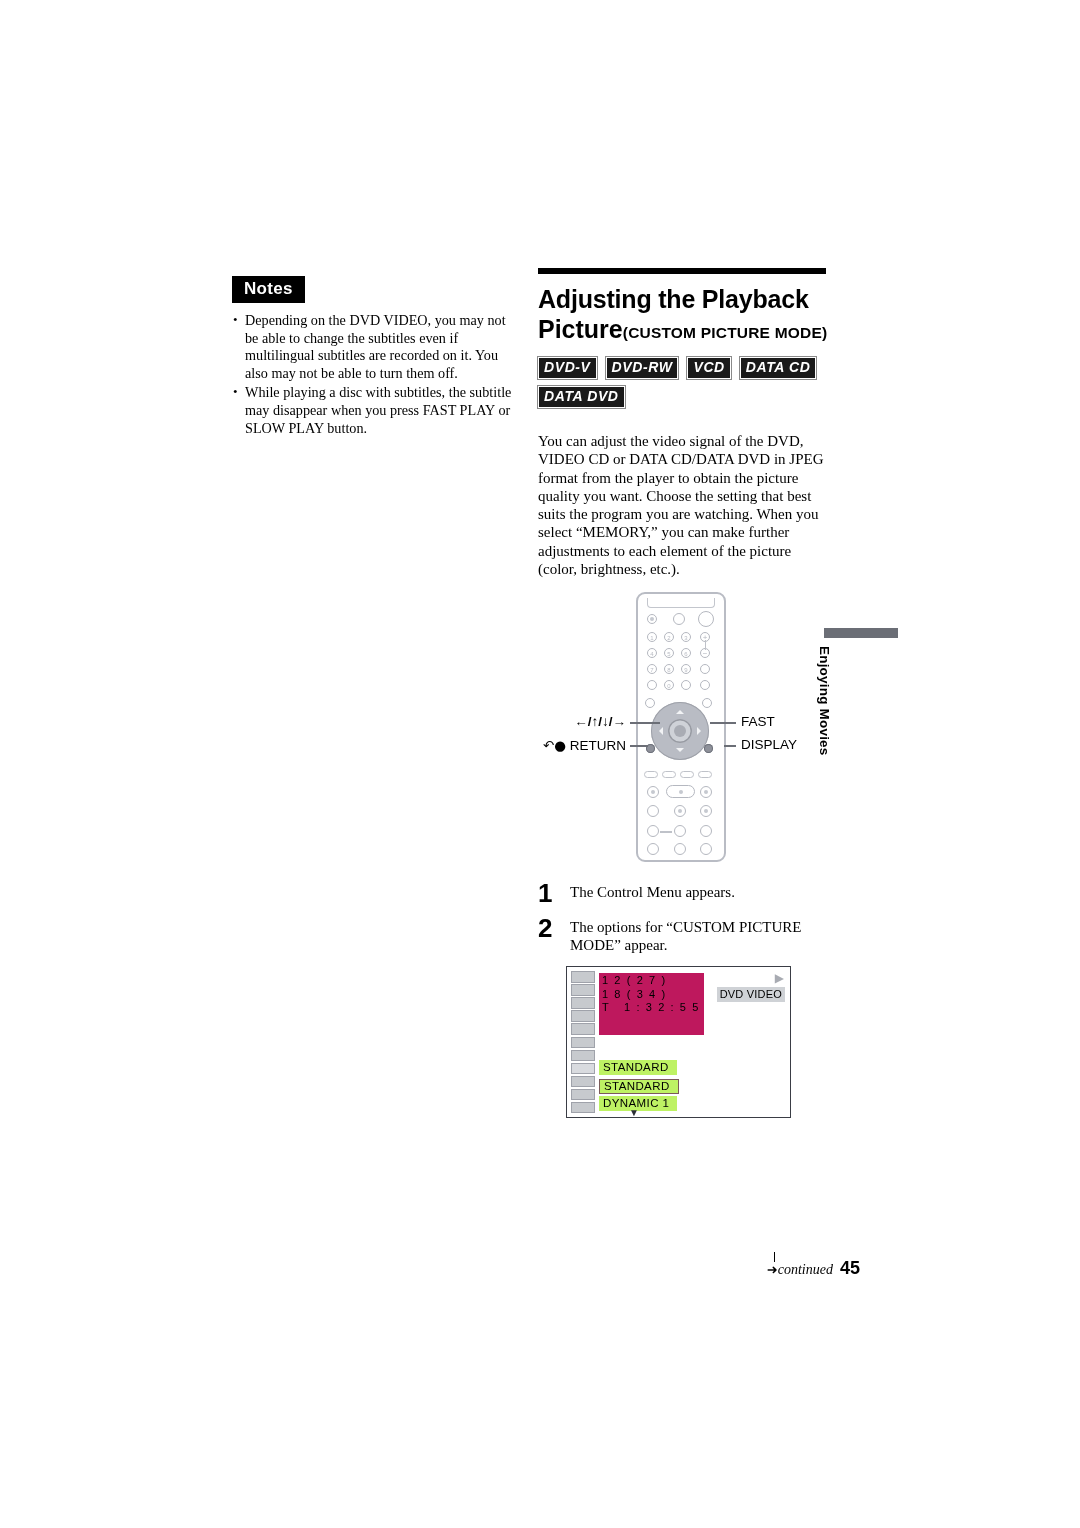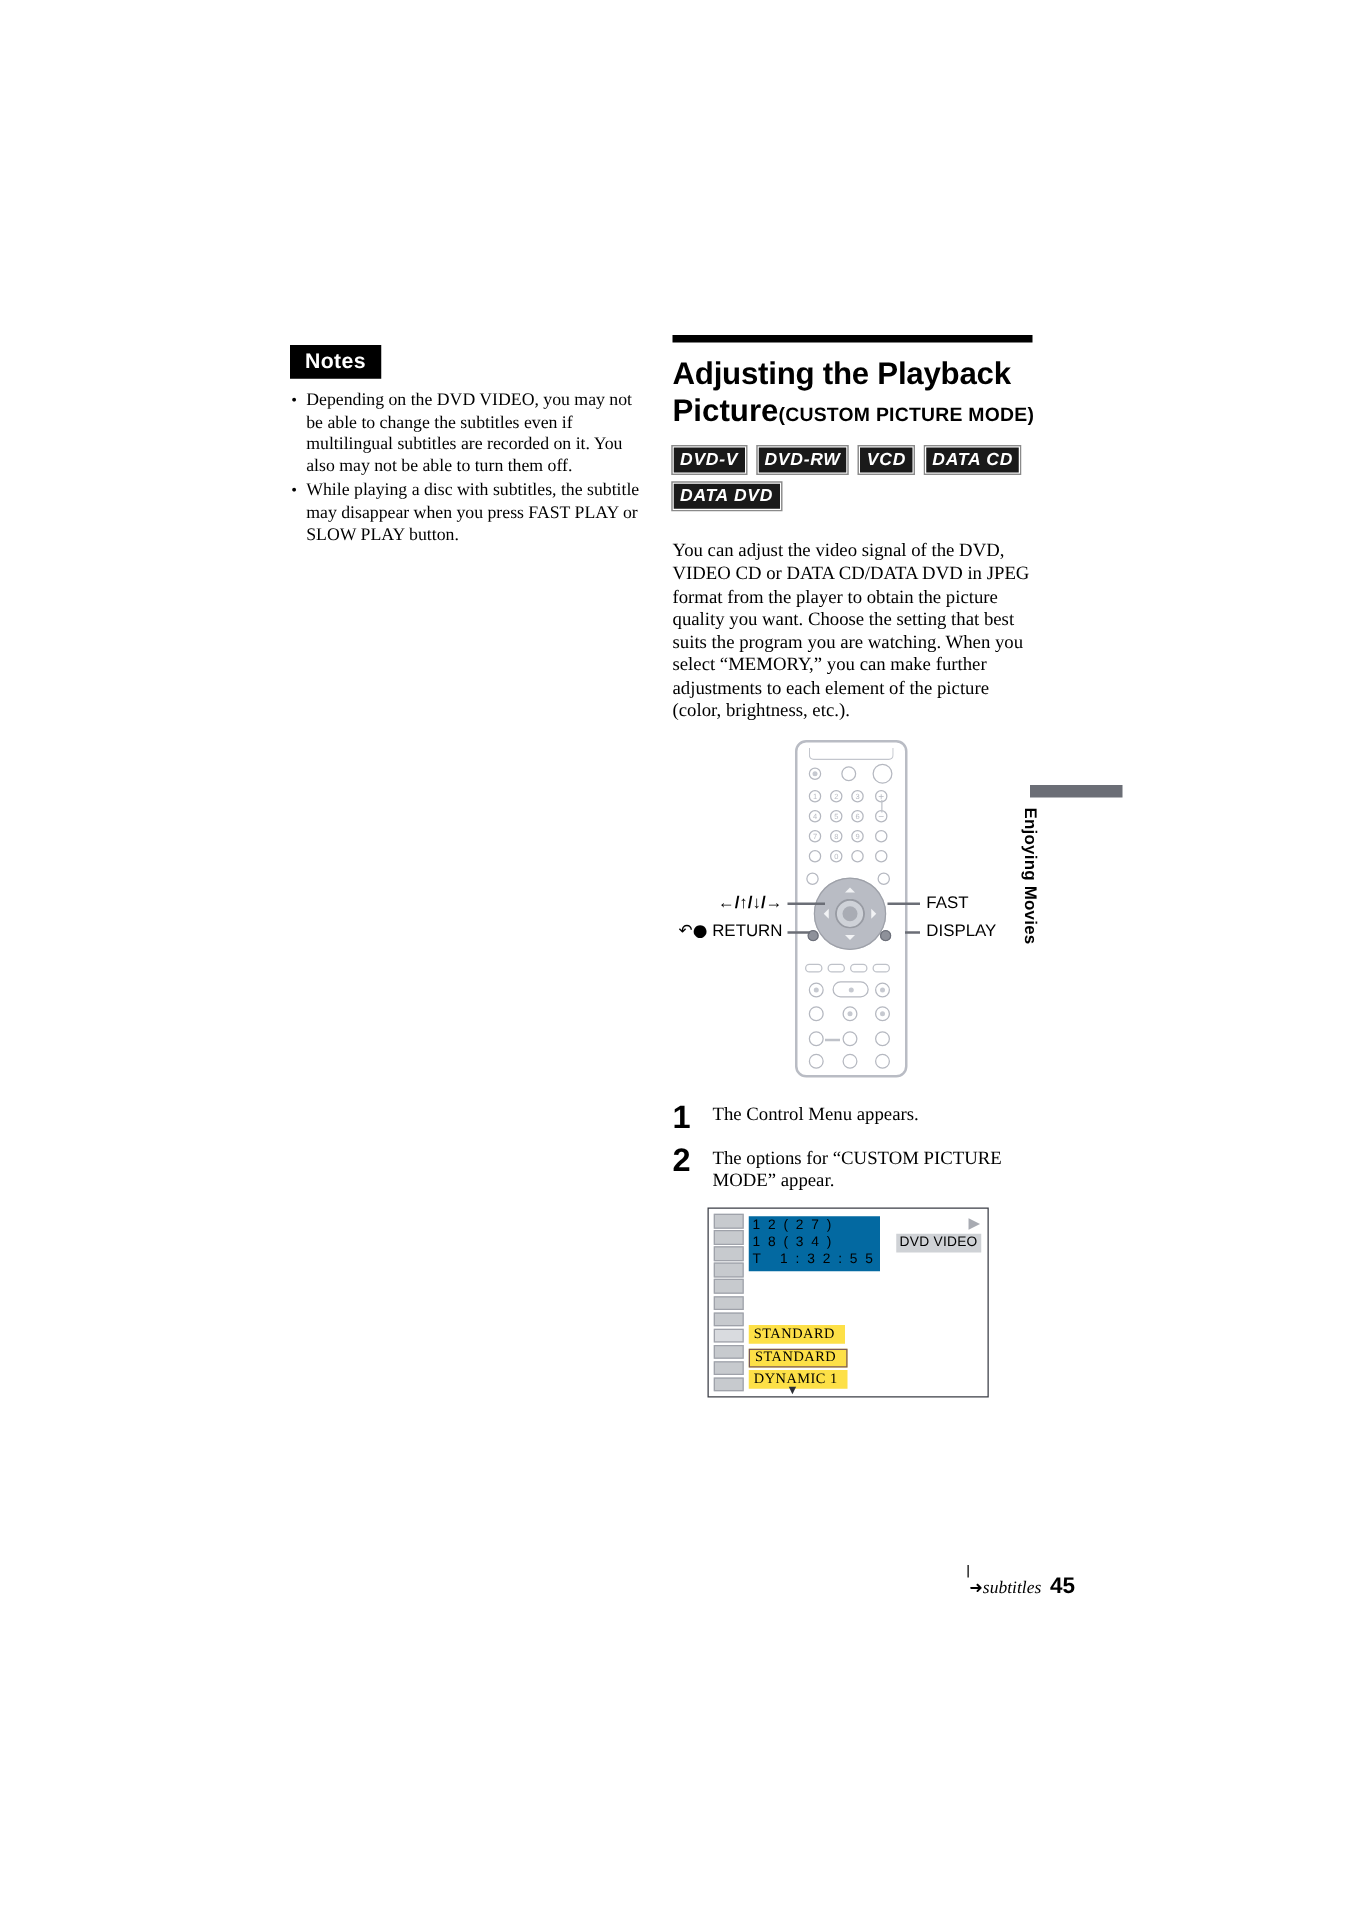"1 2 ( 2 7" .osd-info { background: #0369a1 -> #be185d; padding: 1px 4px 2px 3px -> 1px 4px 20px 3px }
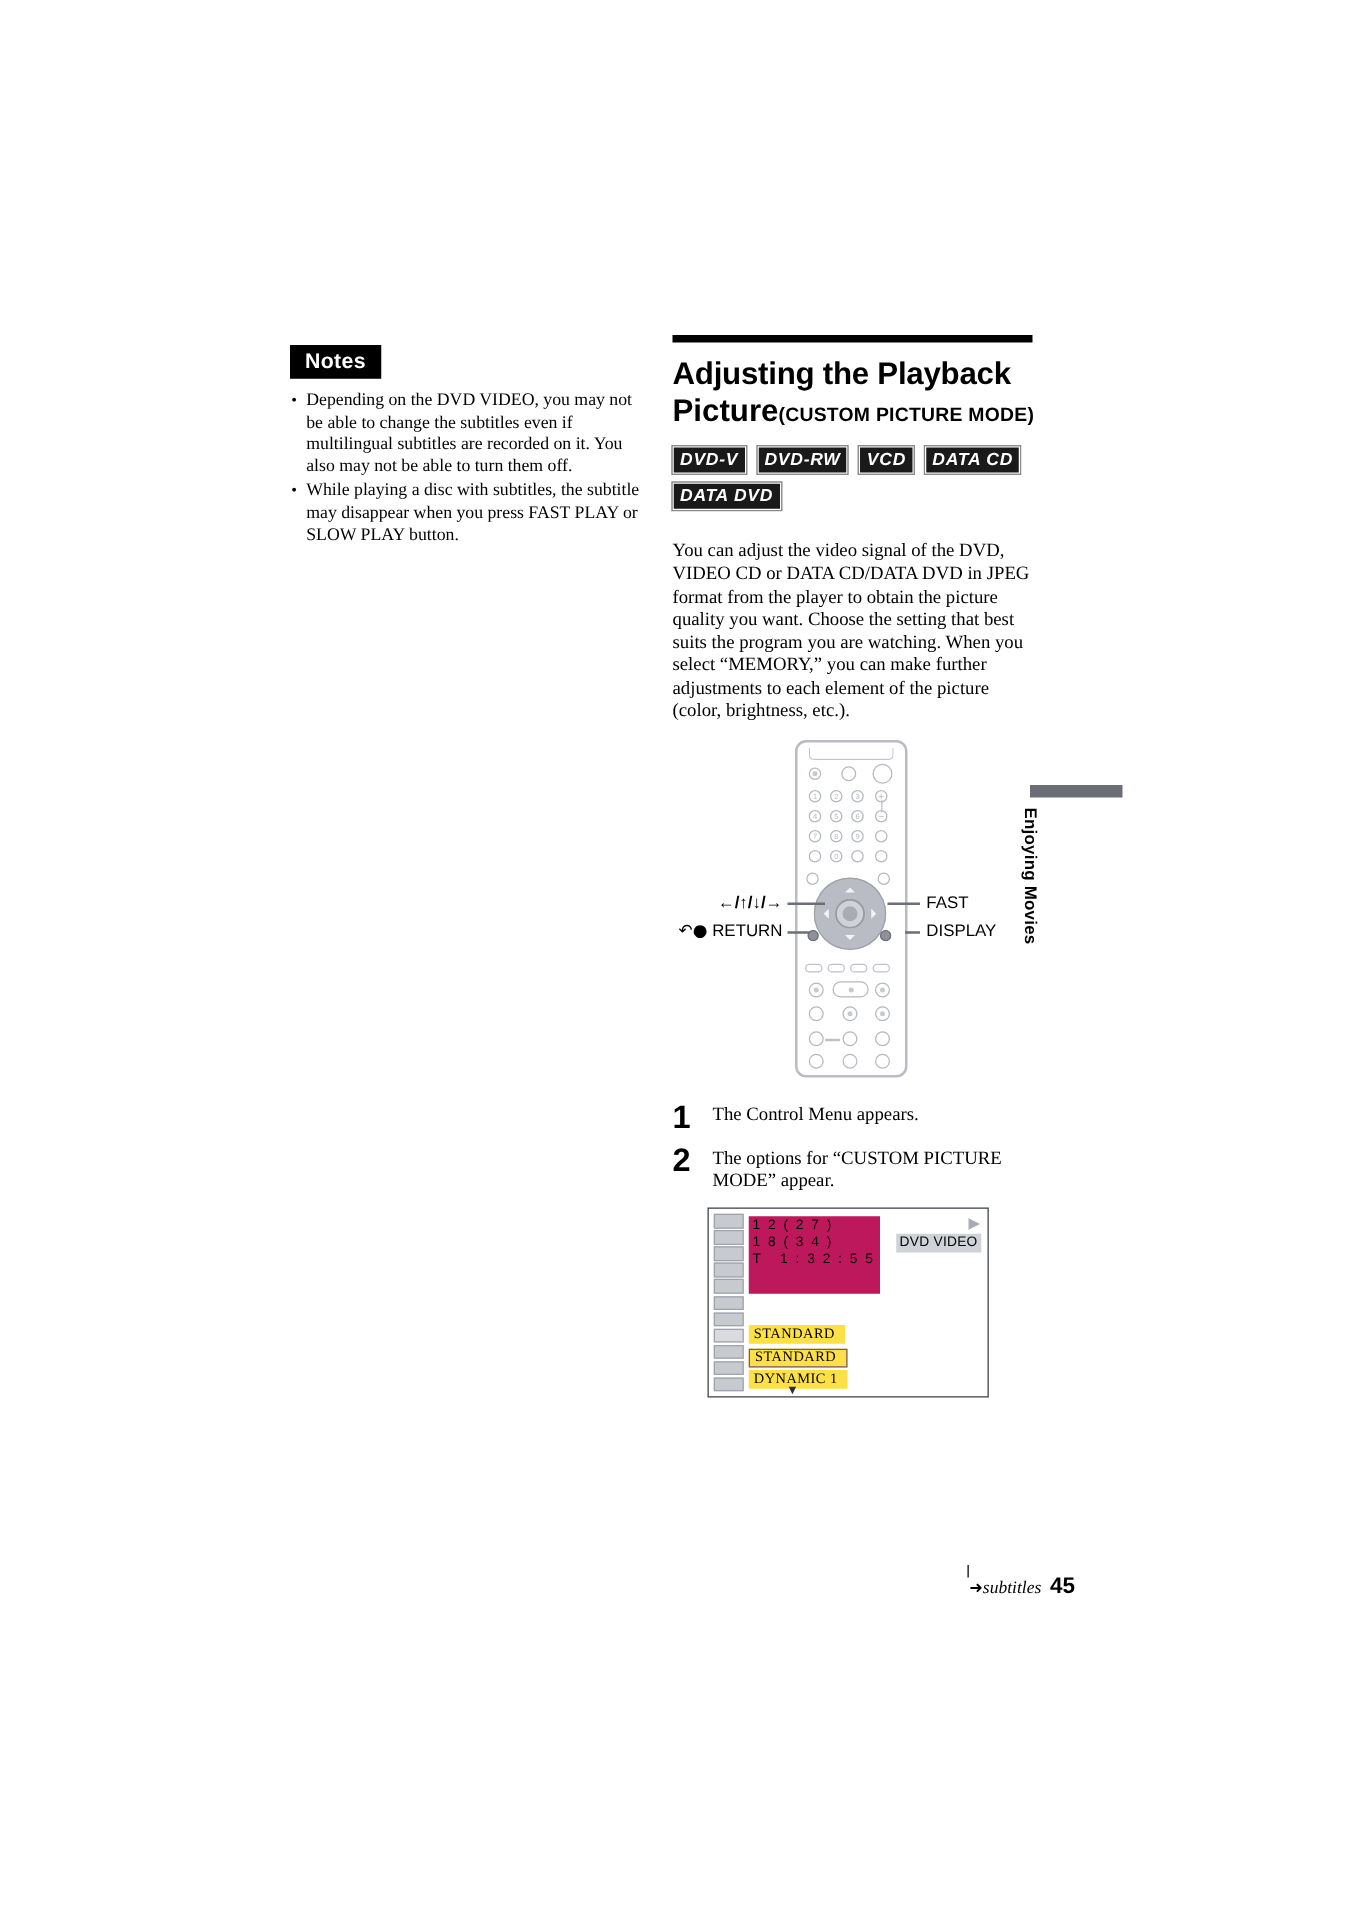"STANDARD" .osd-opt { background: #fde047 -> #bef264; font-family: Liberation Serif, serif -> Liberation Sans, sans-serif }
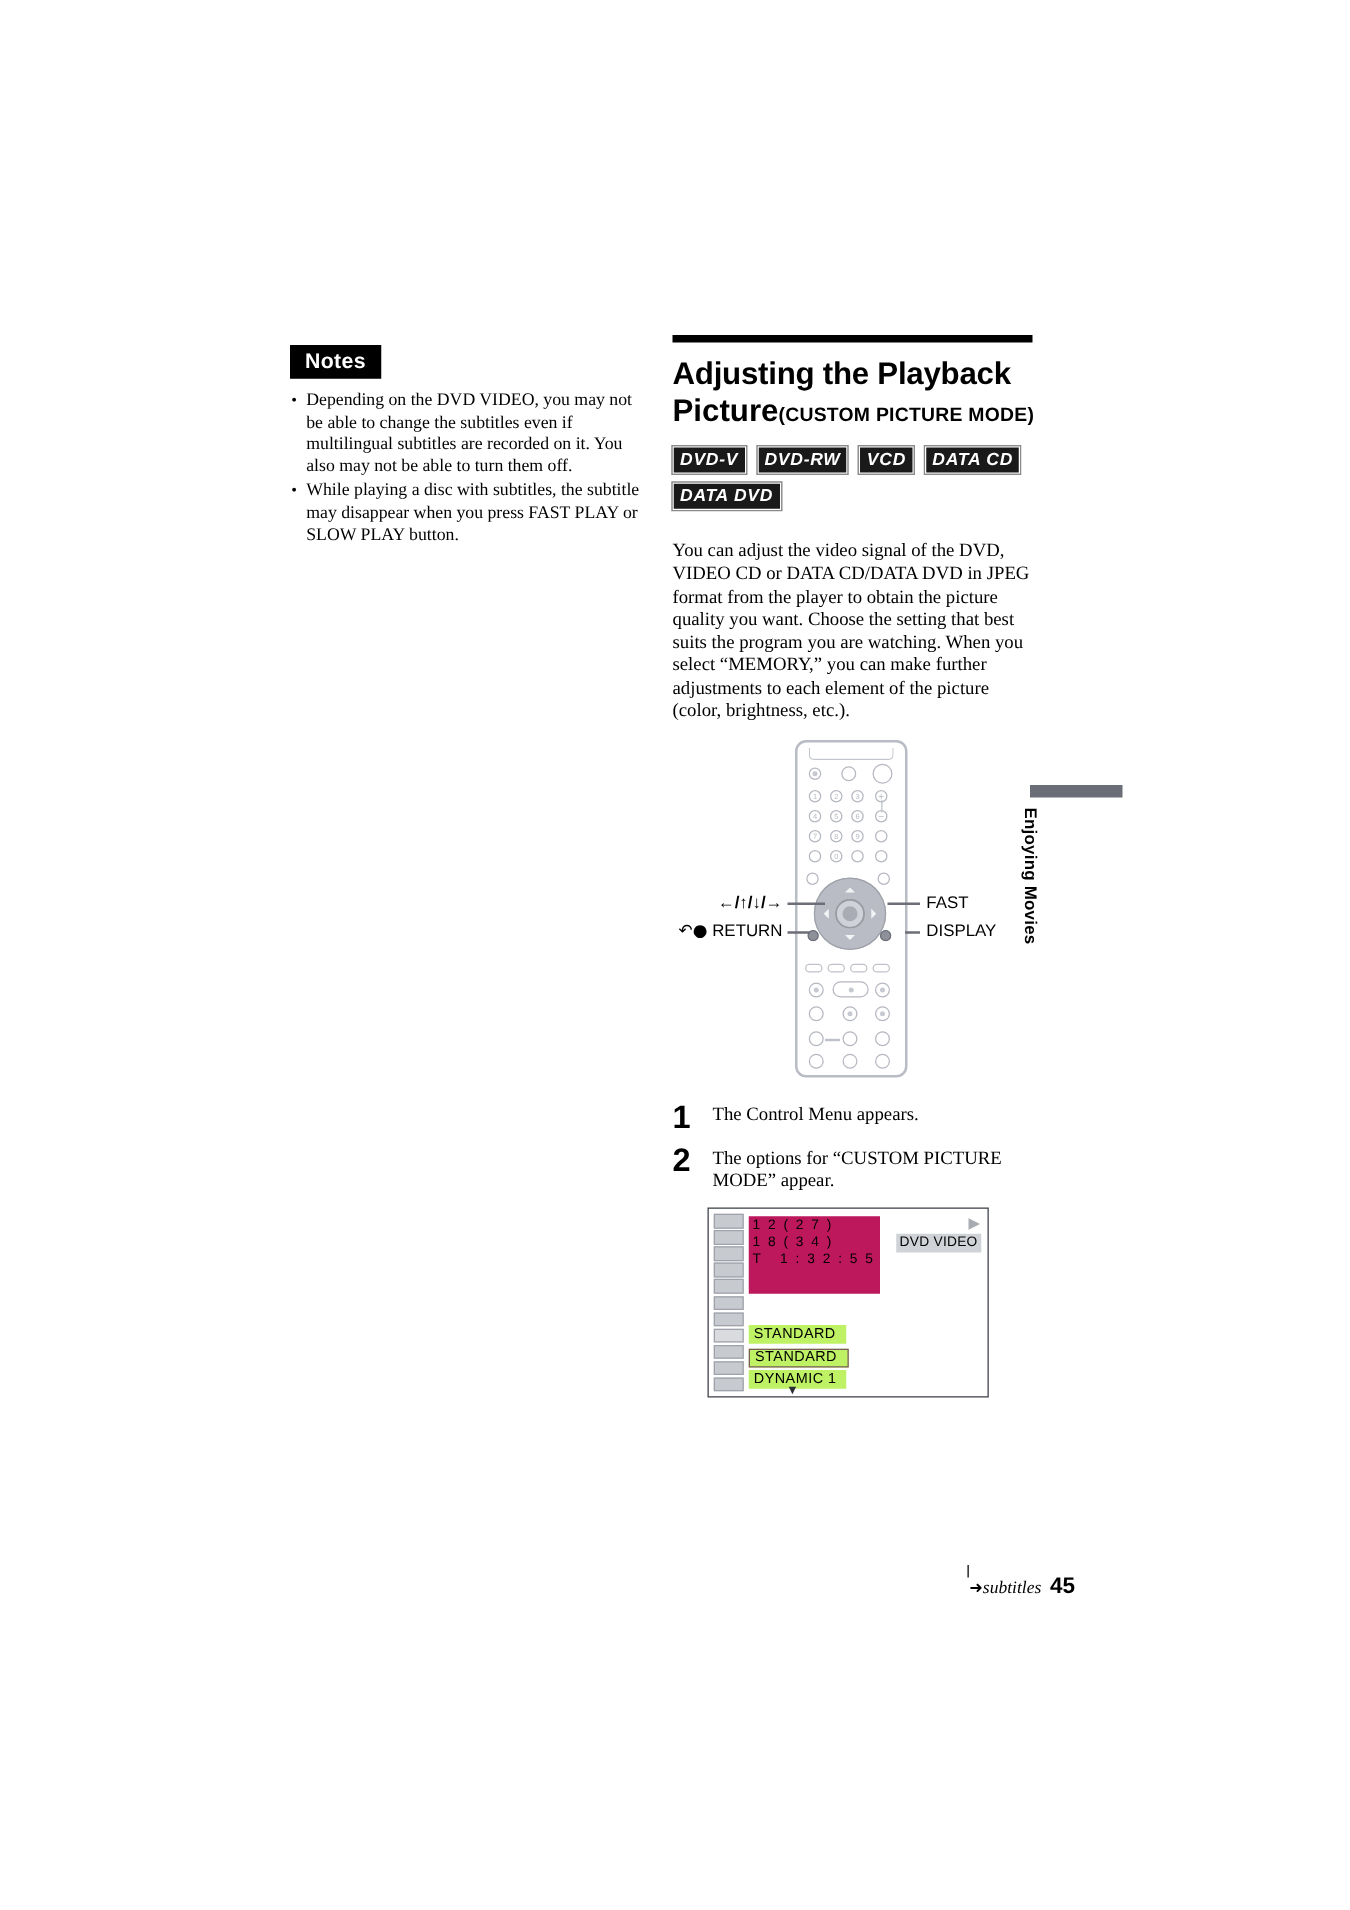"subtitles" span.footer-continued { text: subtitles -> continued }
